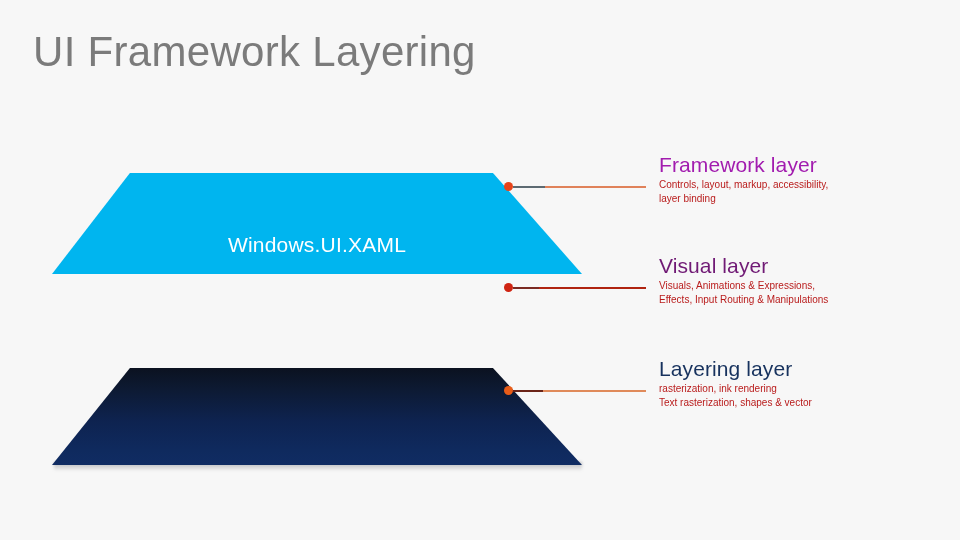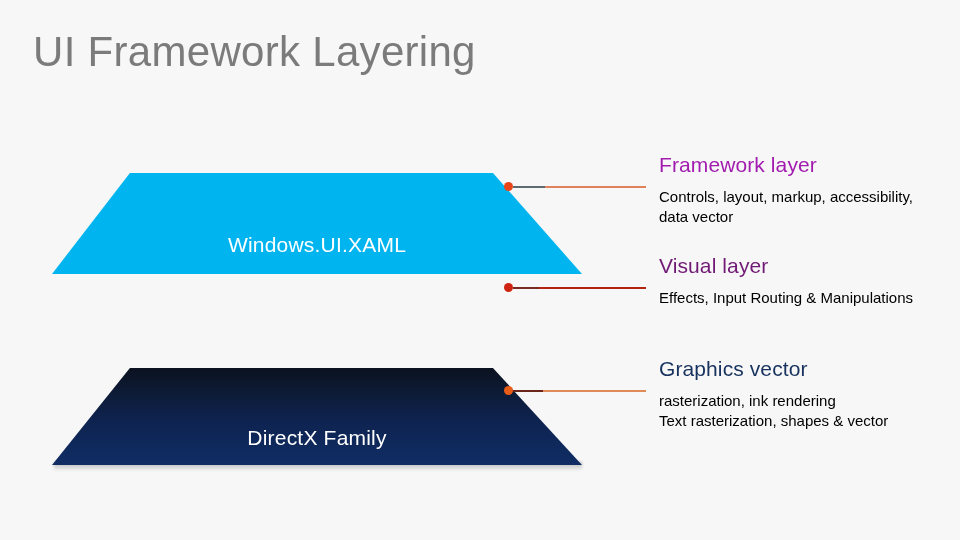"Controls, layout, markup, accessibility," .callout-body { color: #000000 -> #b91c1c; font-size: 15px -> 10px; margin-top: 10px -> 1px }
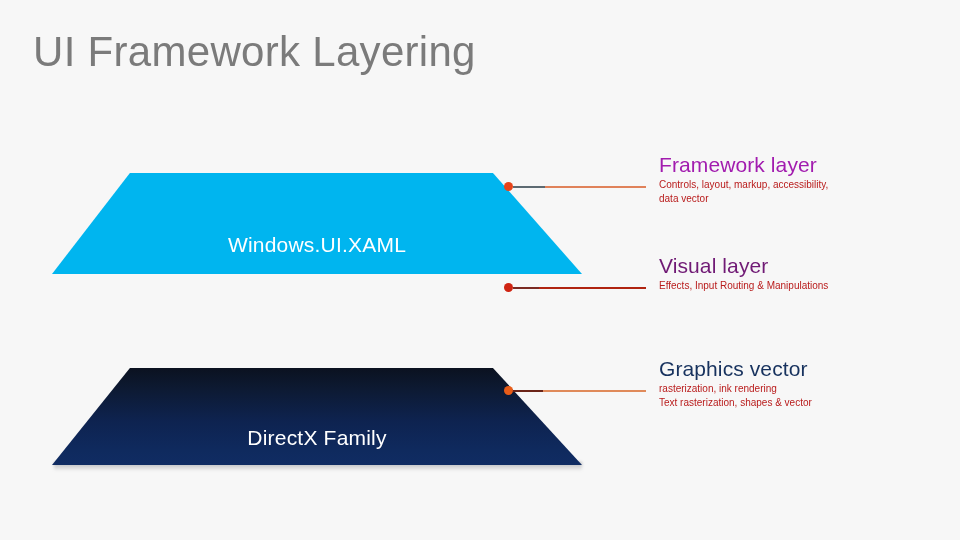"data vector" div { text: data vector -> layer binding }
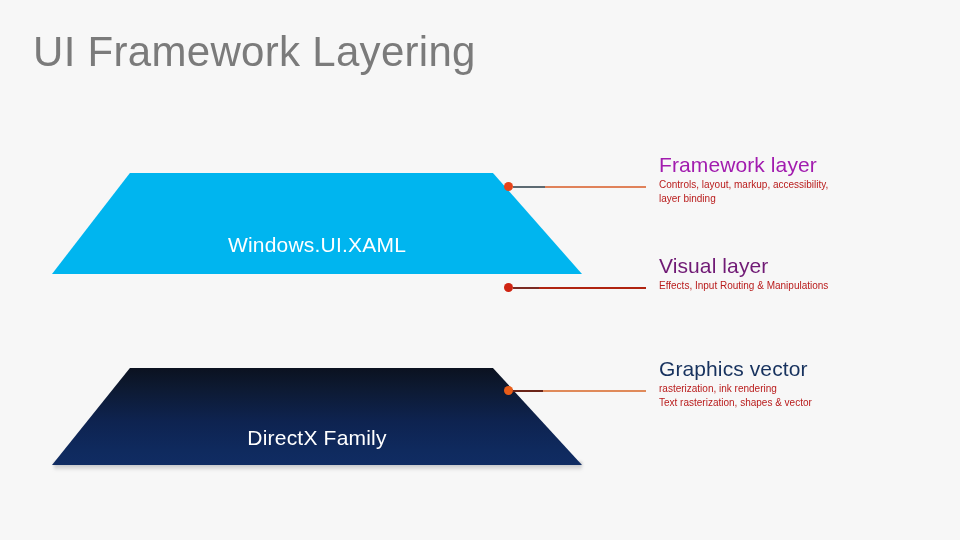"Visuals, Animations & Expressions," div { html: none -> <div>Visuals, Animations &amp; Expressions,</div> }
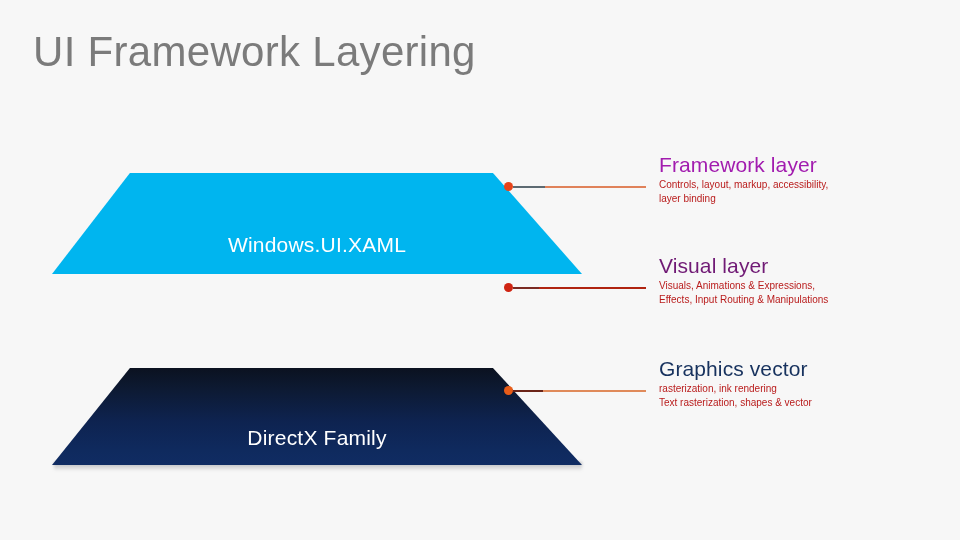"Graphics vector" div.callout-title { text: Graphics vector -> Layering layer }
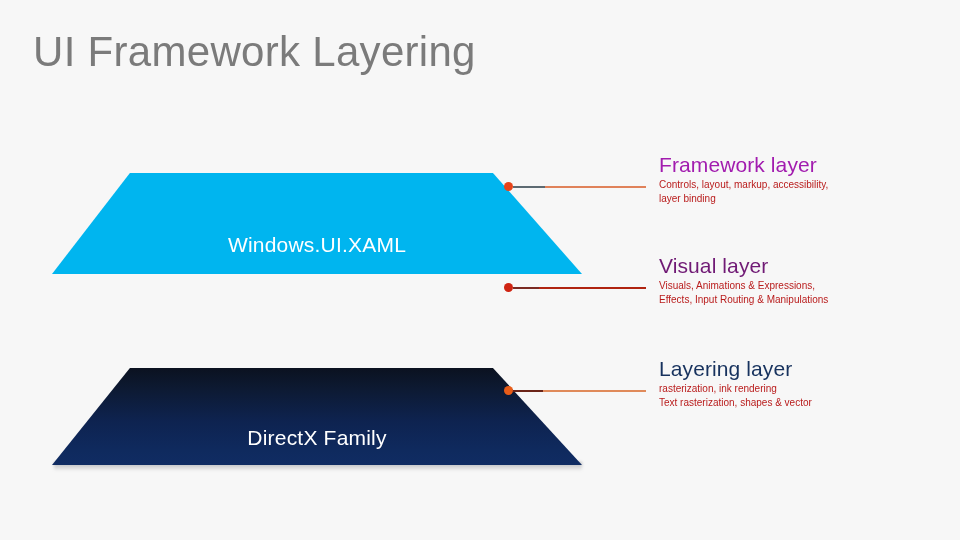"DirectX Family" div.layer-label { html: <div>DirectX Family</div> -> none }
